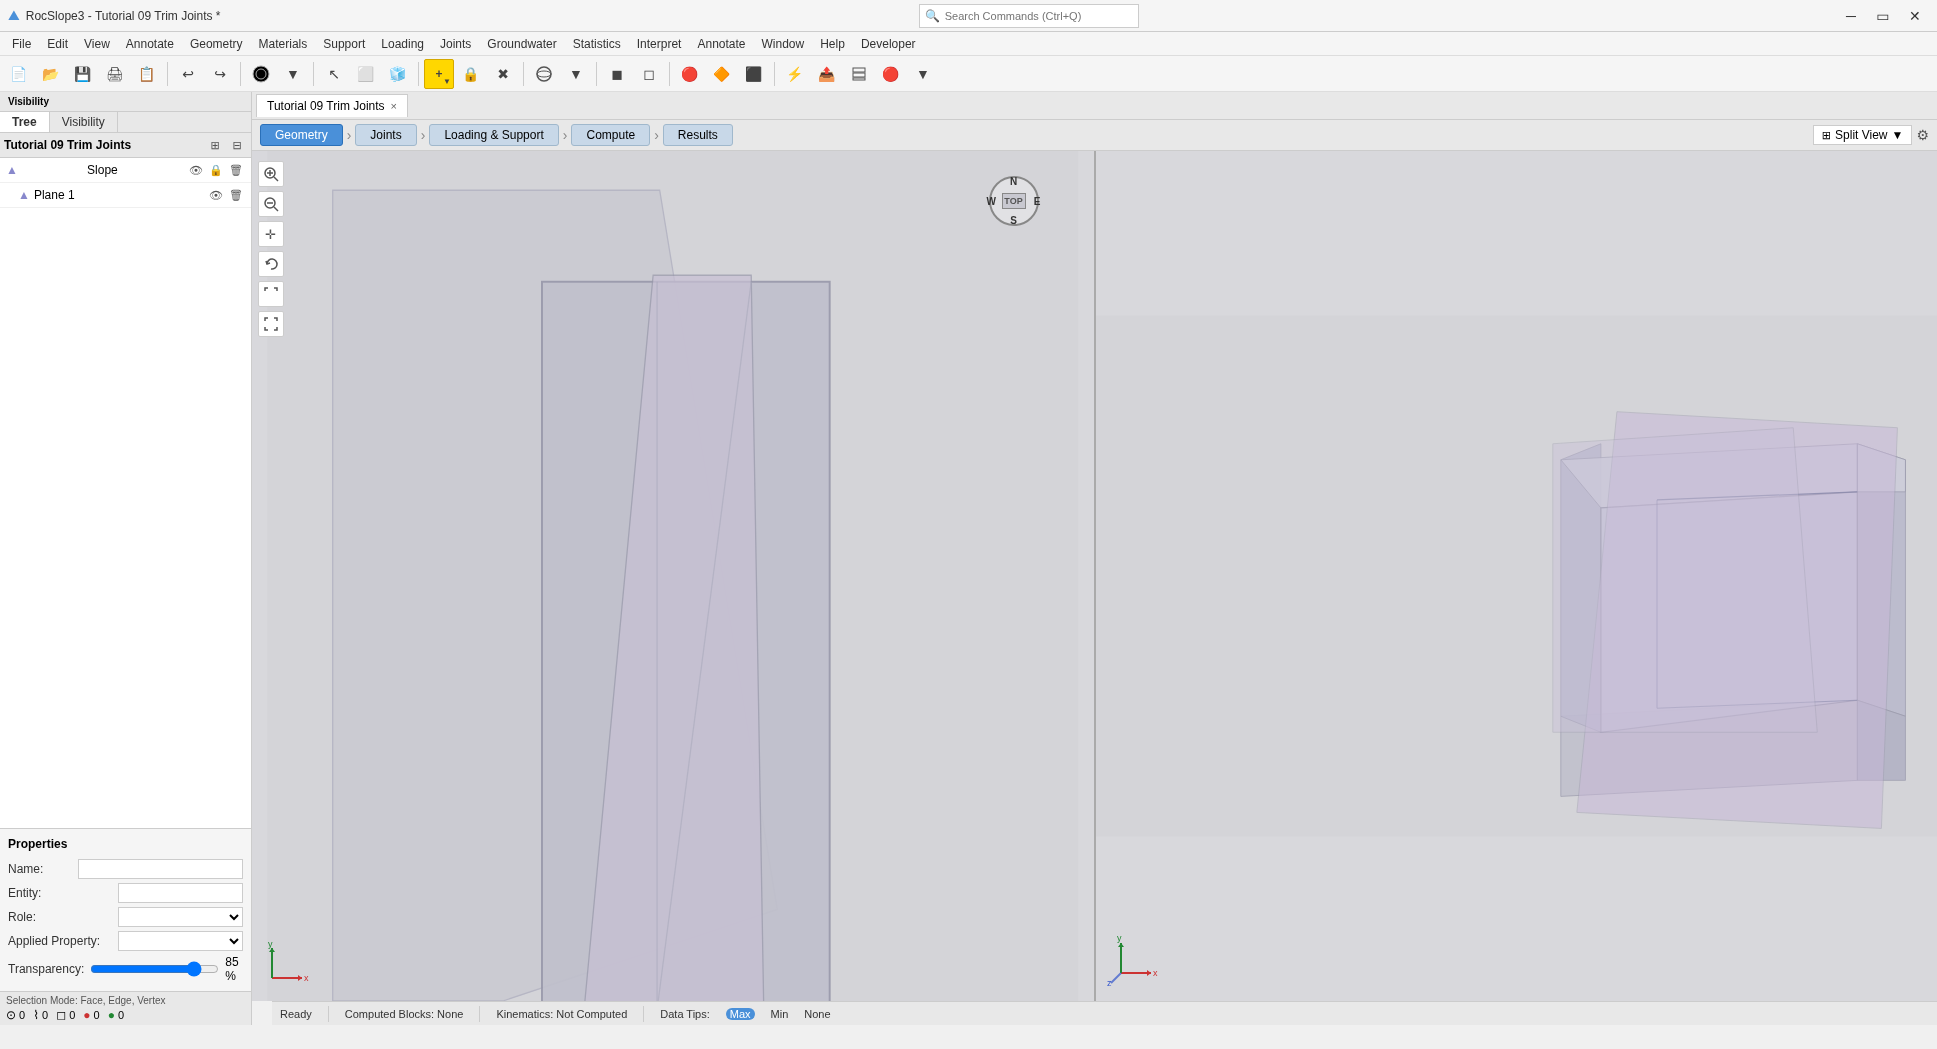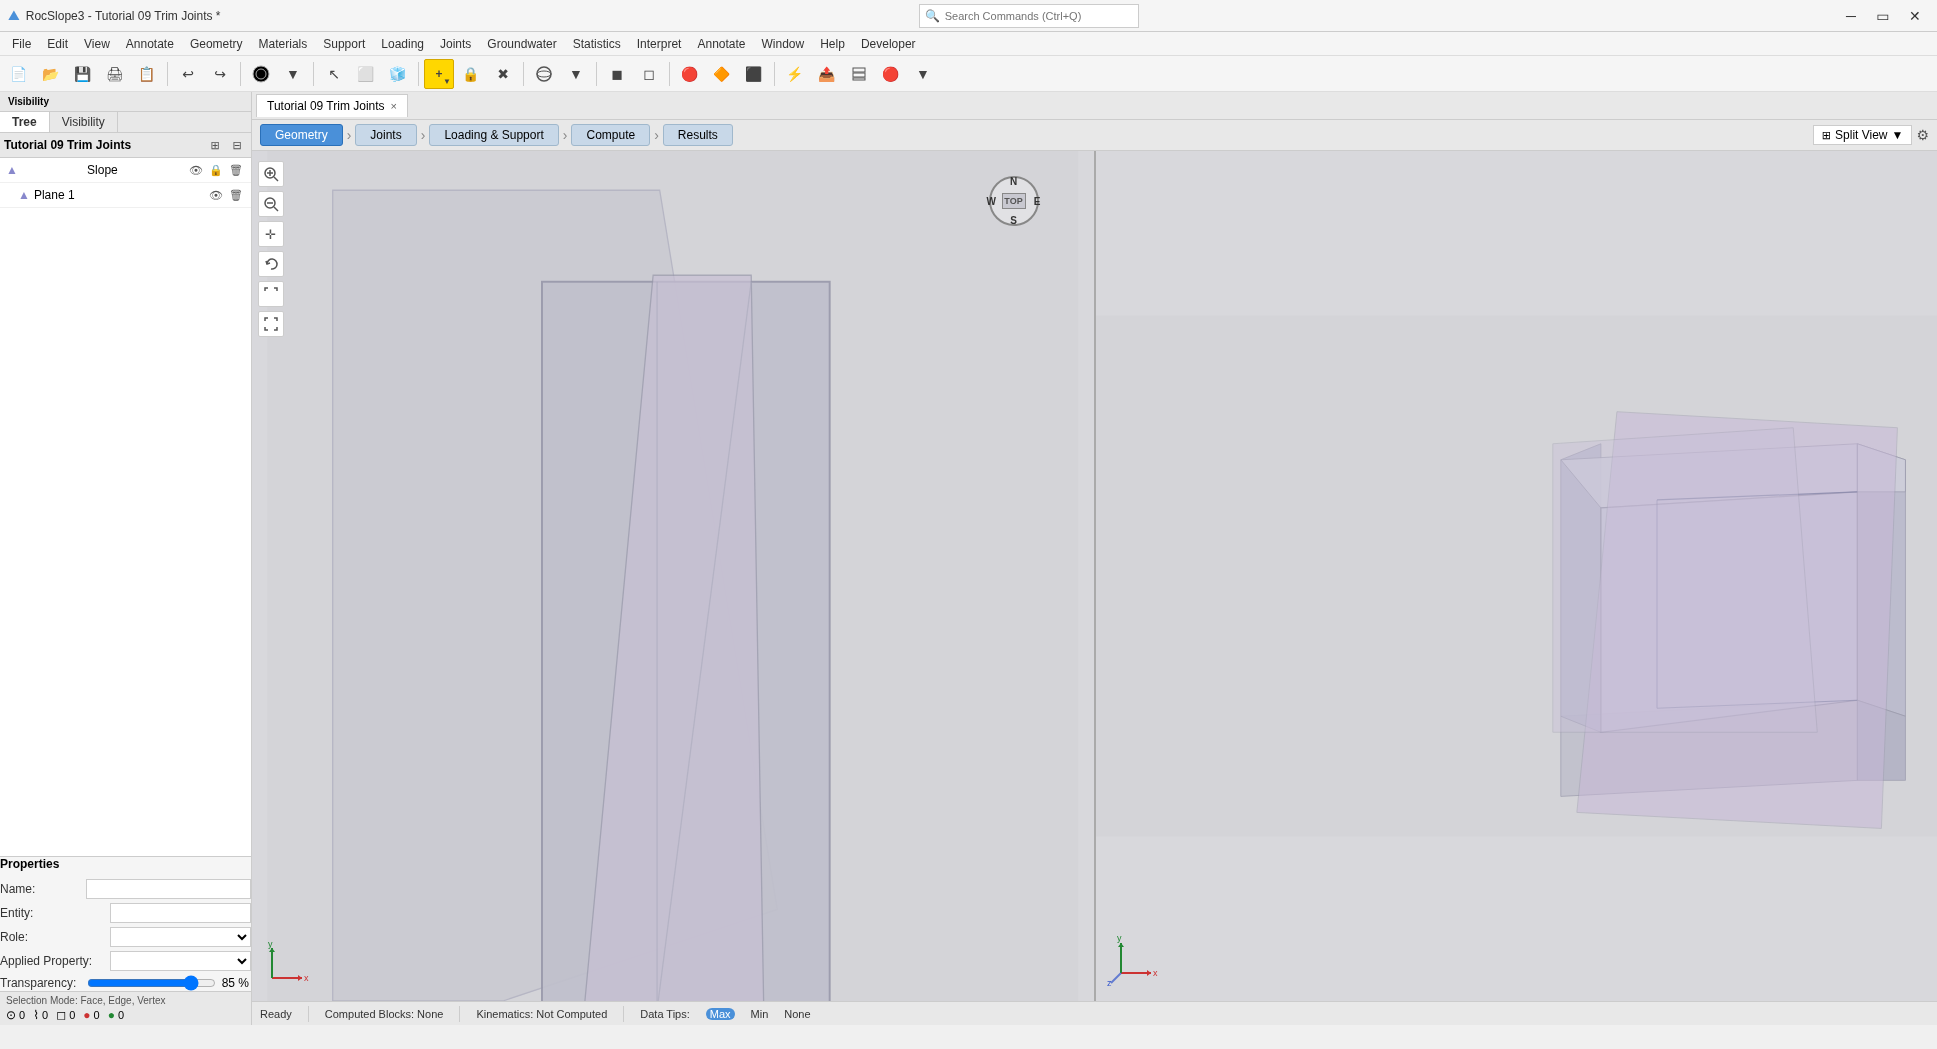"Properties" #properties-panel { padding: none -> 8px }
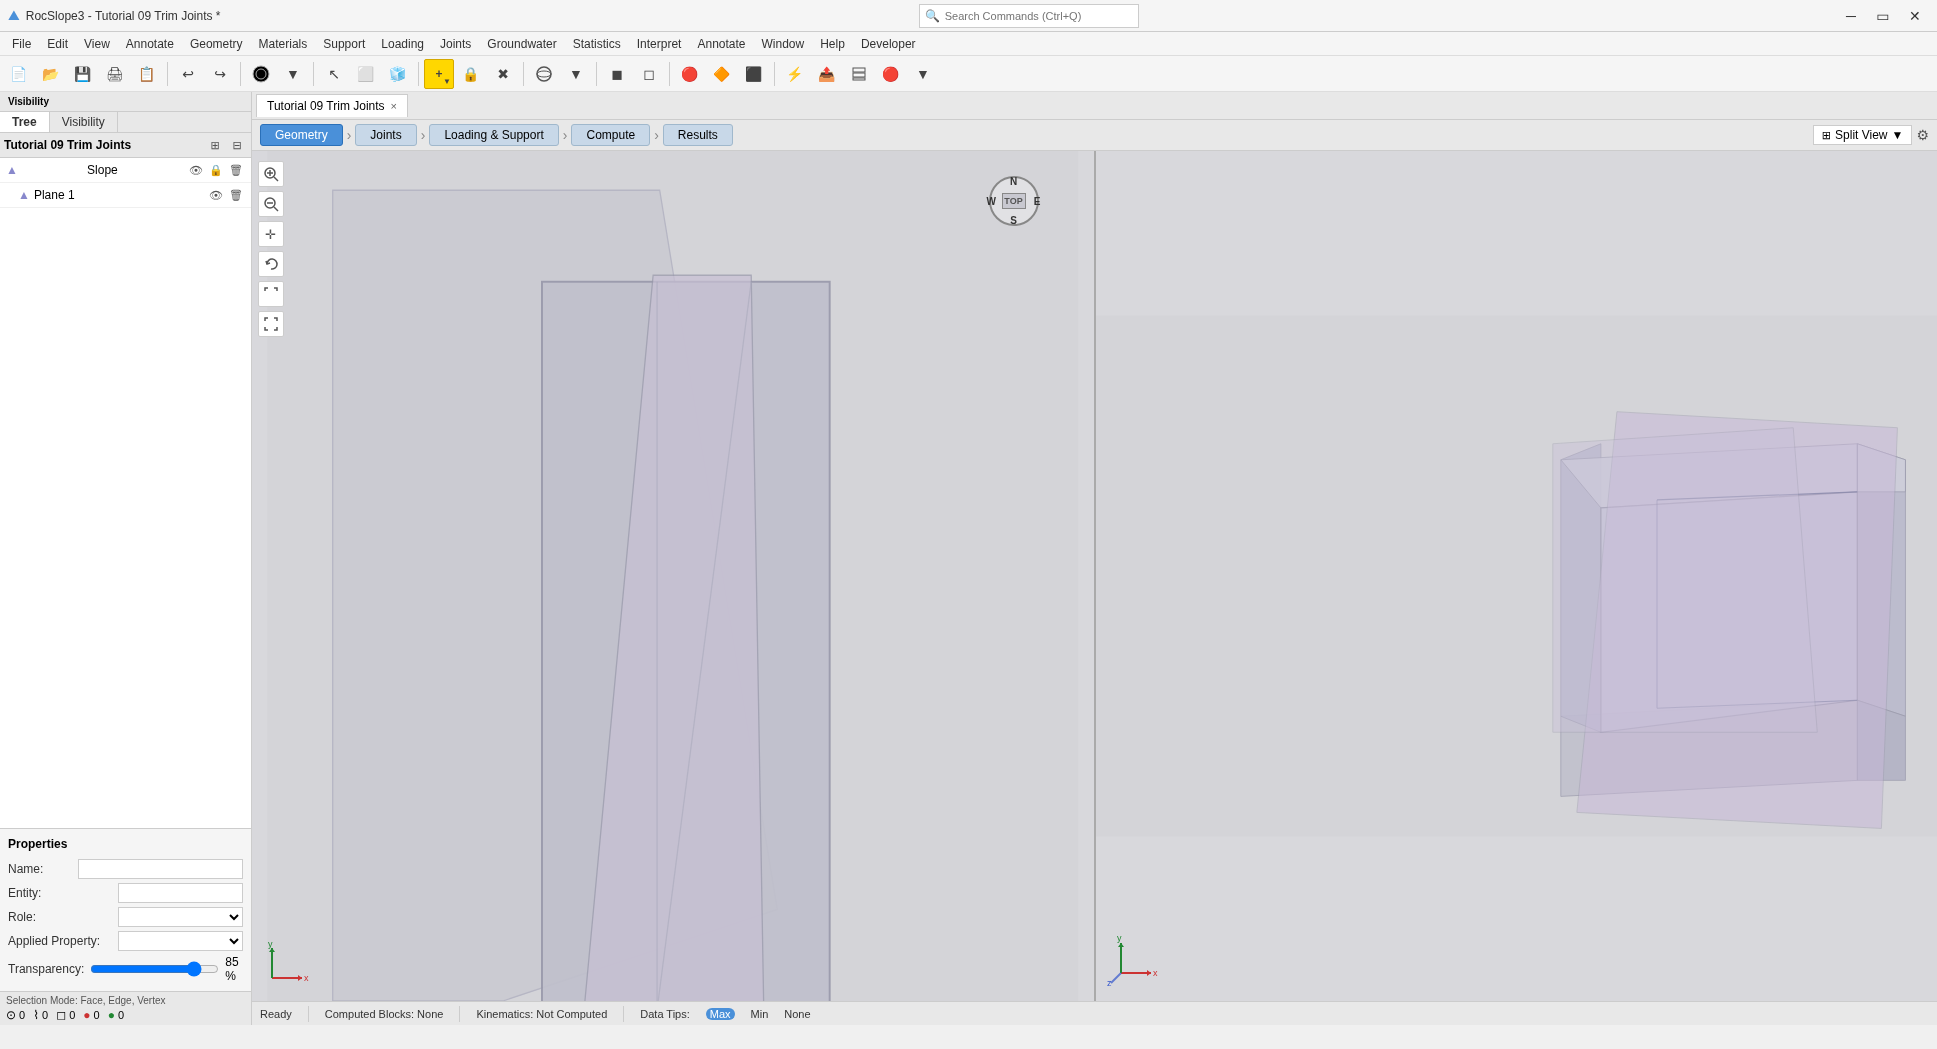"Ready" #statusbar { margin-left: none -> 20px }
